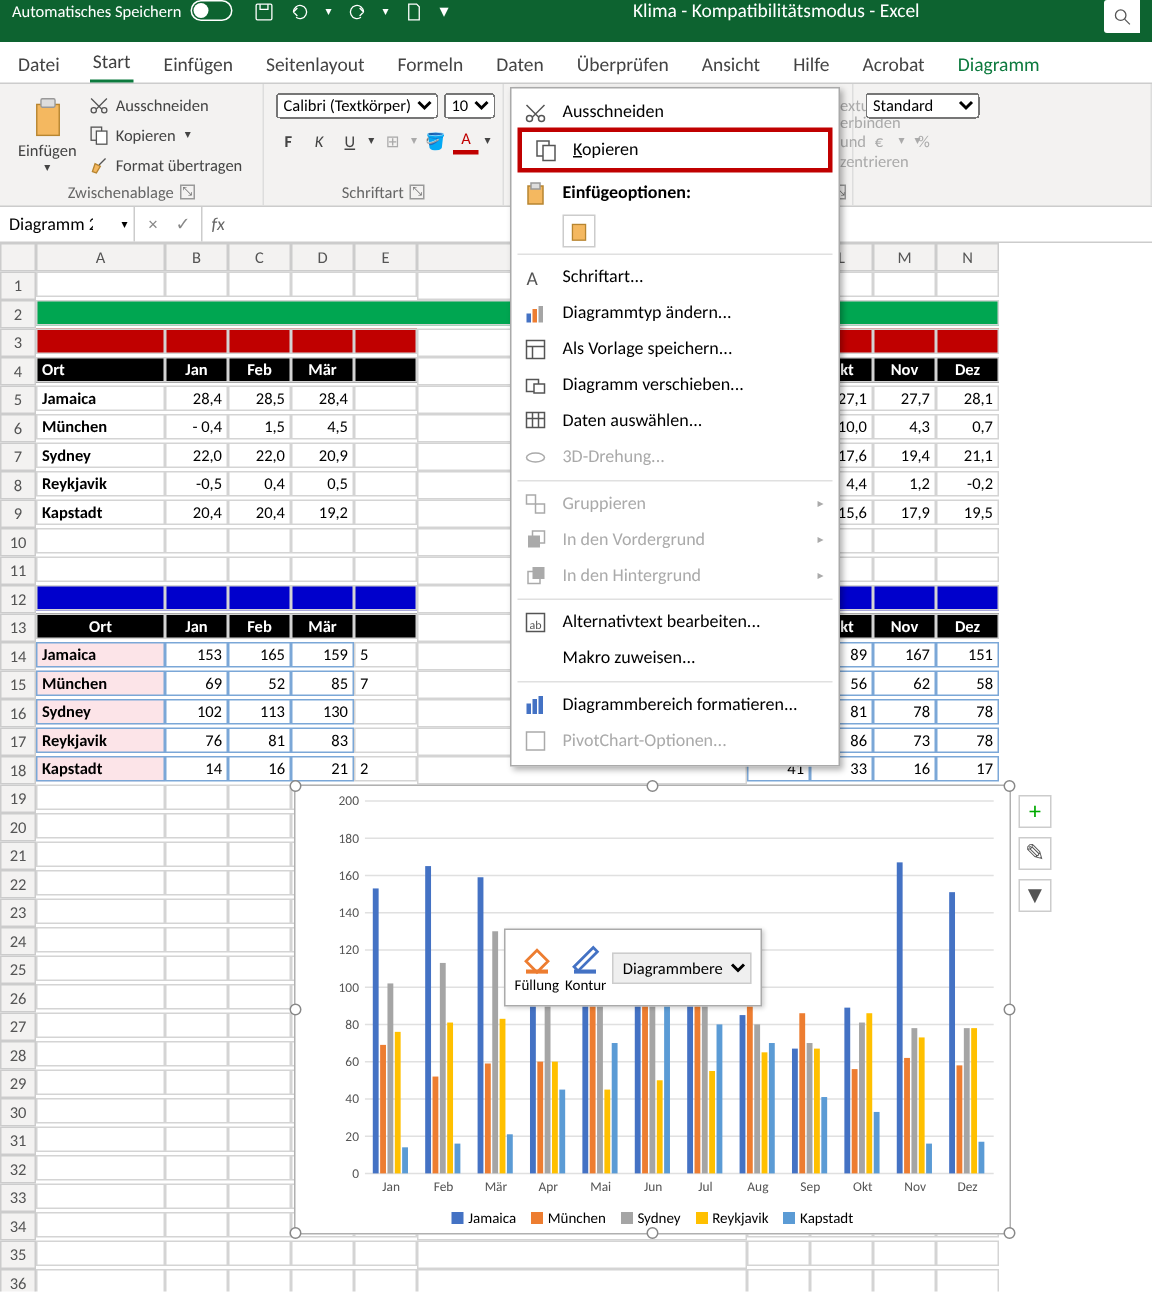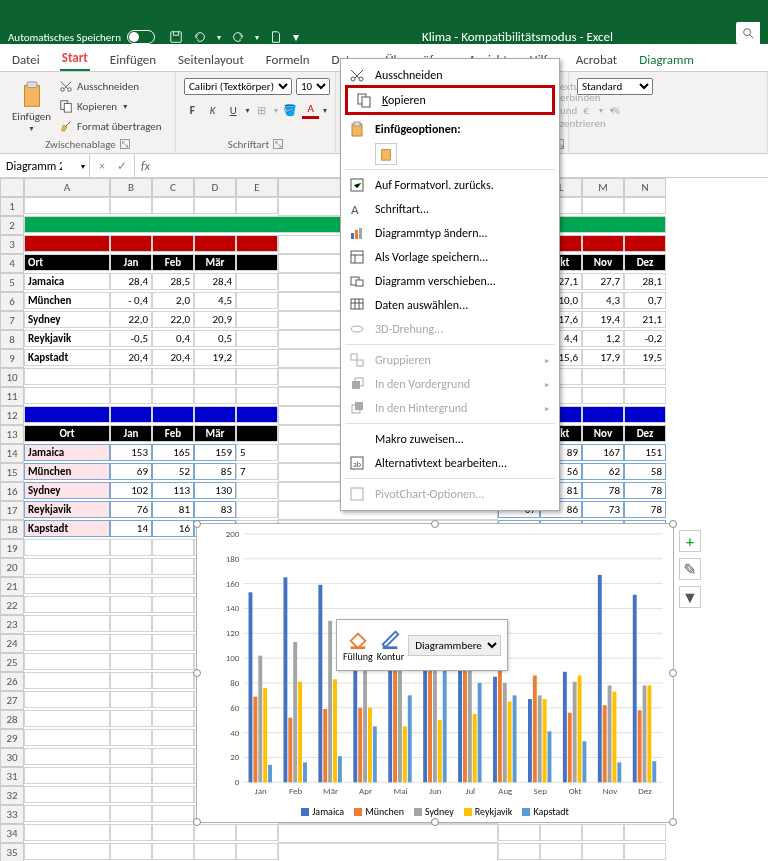"Automatisches Speichern" .title-bar { align-items: flex-end -> flex-start; height: 44px -> 28px }
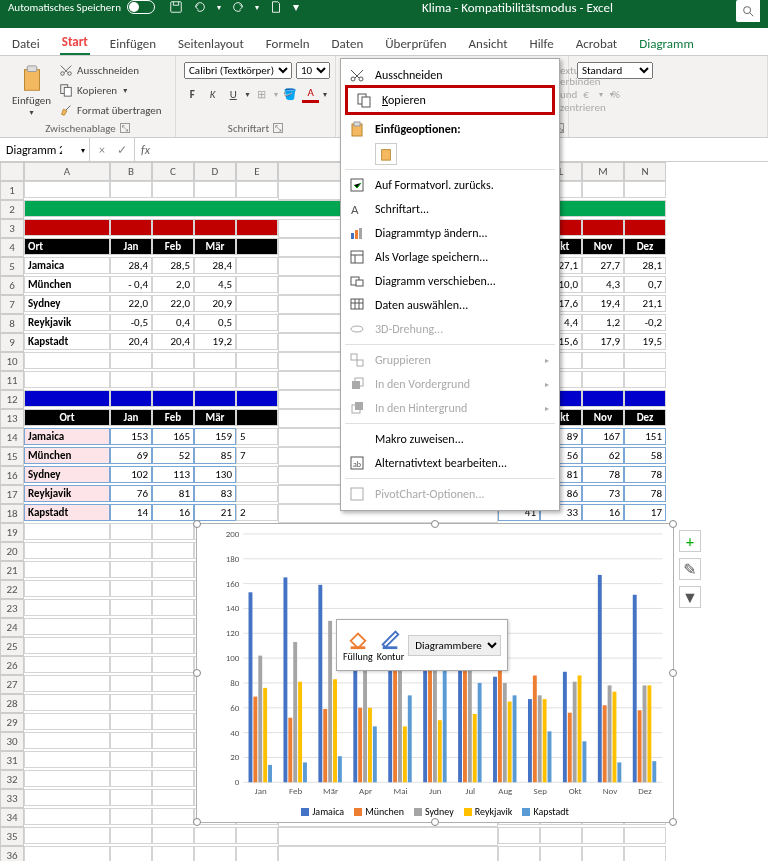"Start" .tabs .tab.active { color: #ef4444 -> #404040; font-weight: 700 -> 400 }
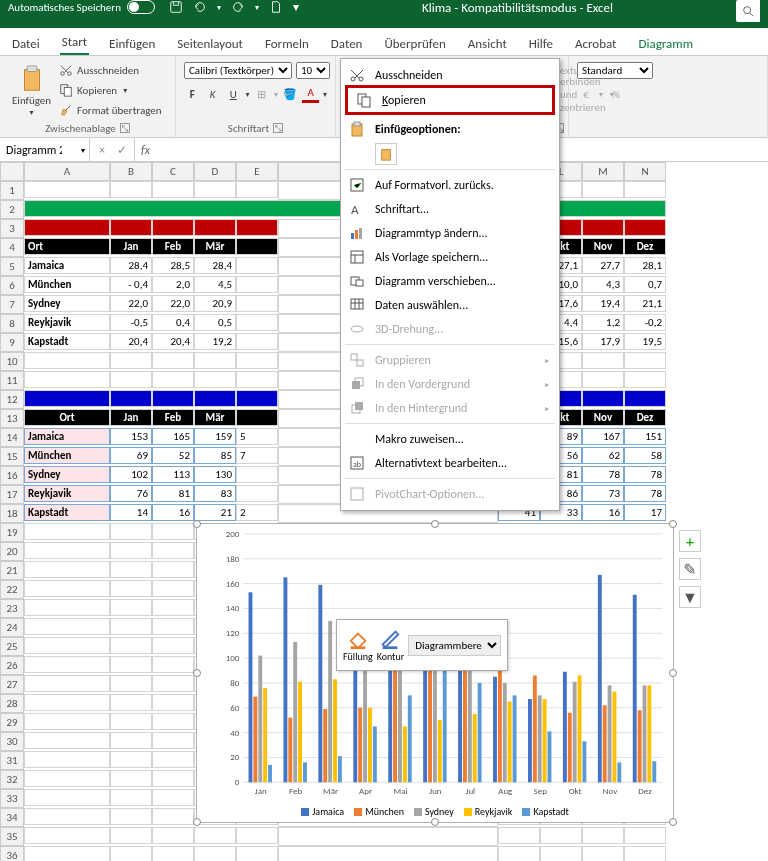"Auf Formatvorl. zurücks." div.item { html: <div> <svg> <rect></rect> <path></path> </svg> <span>Auf Formatvorl. zurücks.</span> </div> -> none }
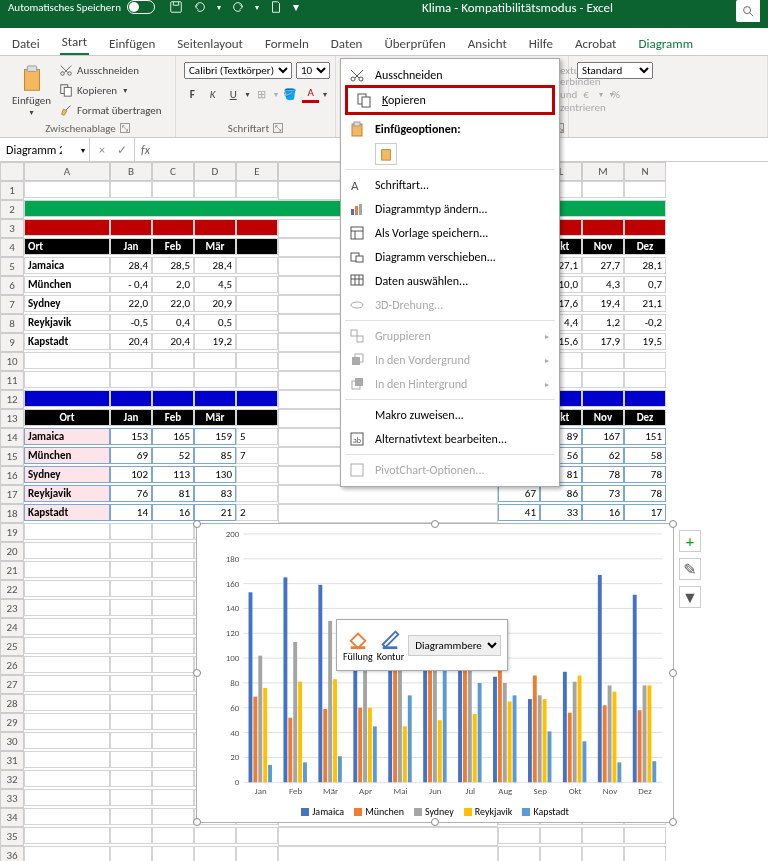"2,0" div.cell { text: 2,0 -> 1,5 }
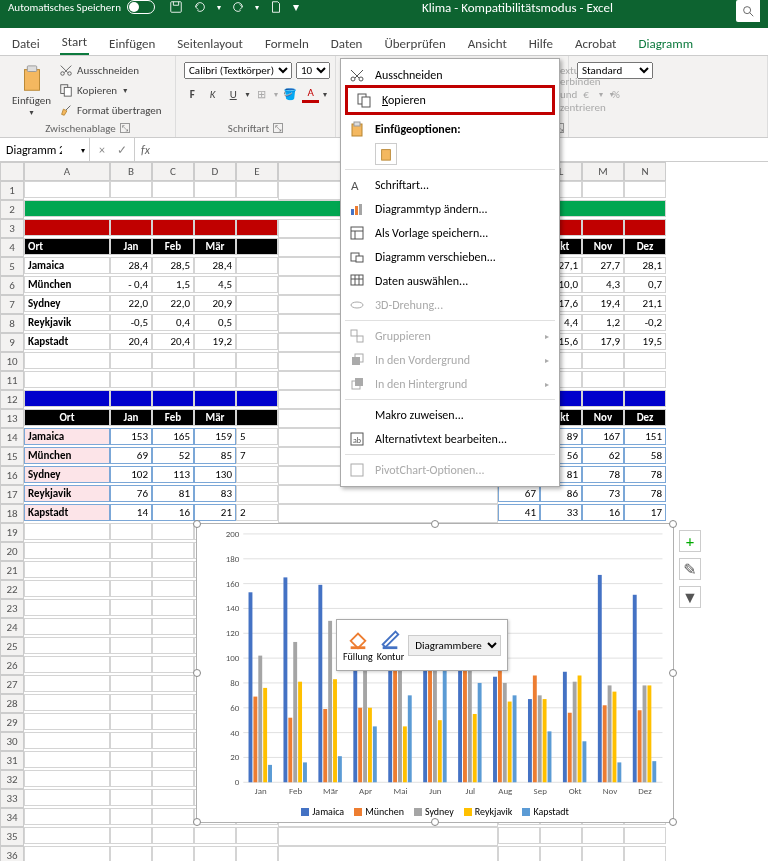"Makro zuweisen..." div.item { order: before "ab" -> after "ab" }
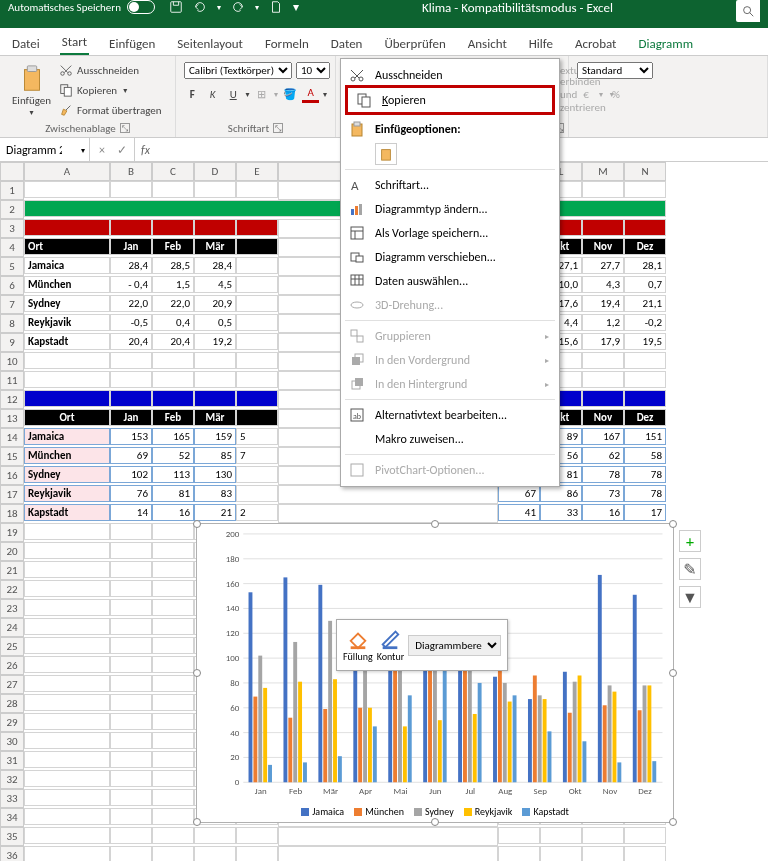"Diagrammbereich formatieren..." div.item { html: none -> <div> <svg> <rect></rect> <rect></rect> <rect></rect> </svg> <span>Diagrammbereich formatieren...</span> </div> }
